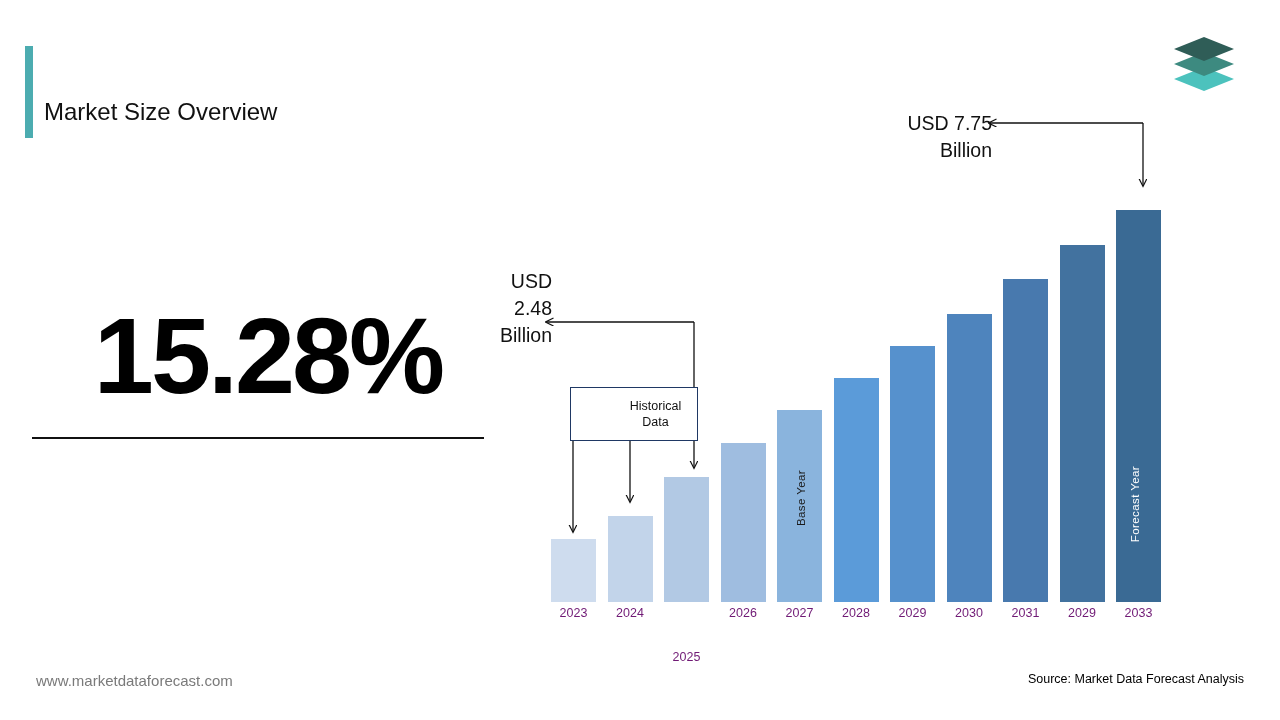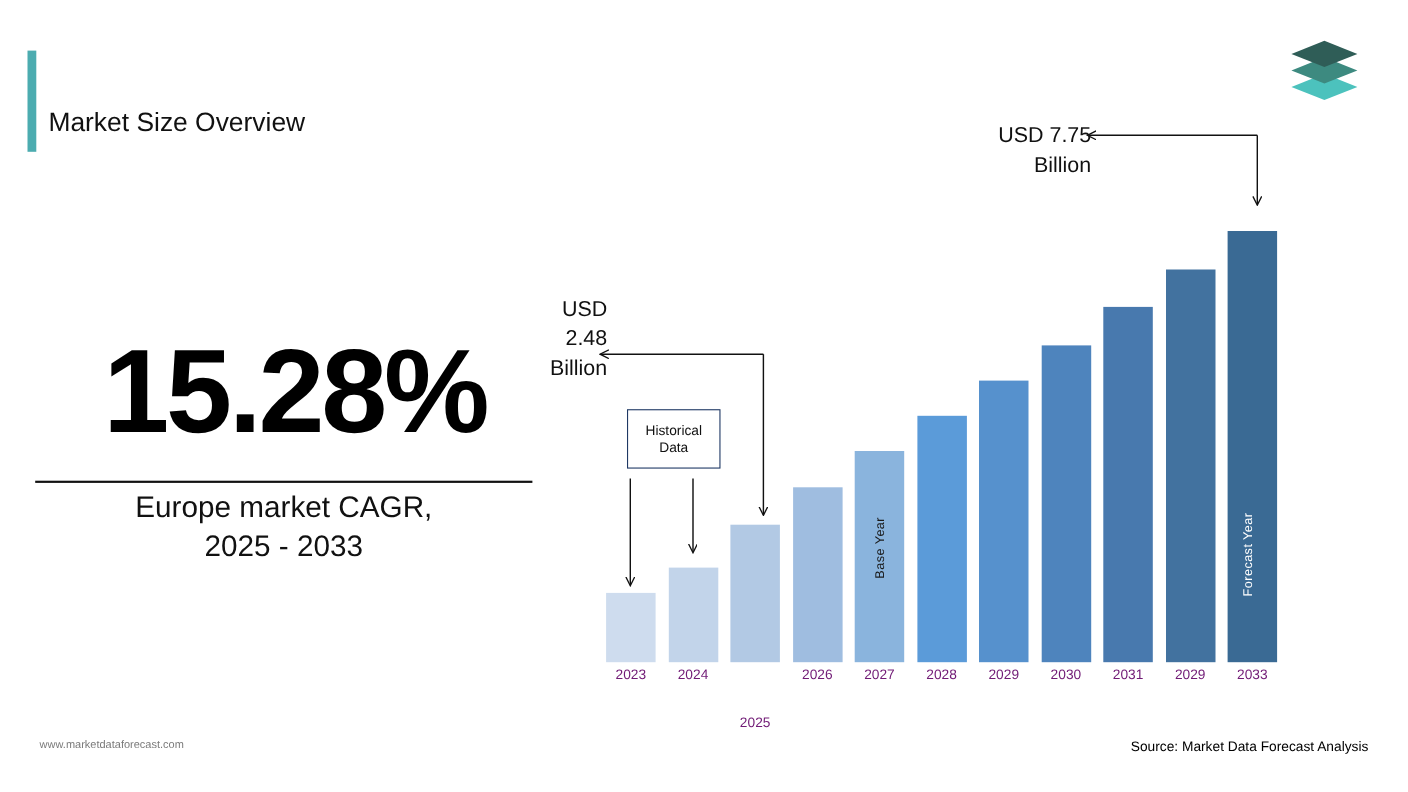"Historical" div.hist-box { padding-left: none -> 43px; top: 372px -> 387px }
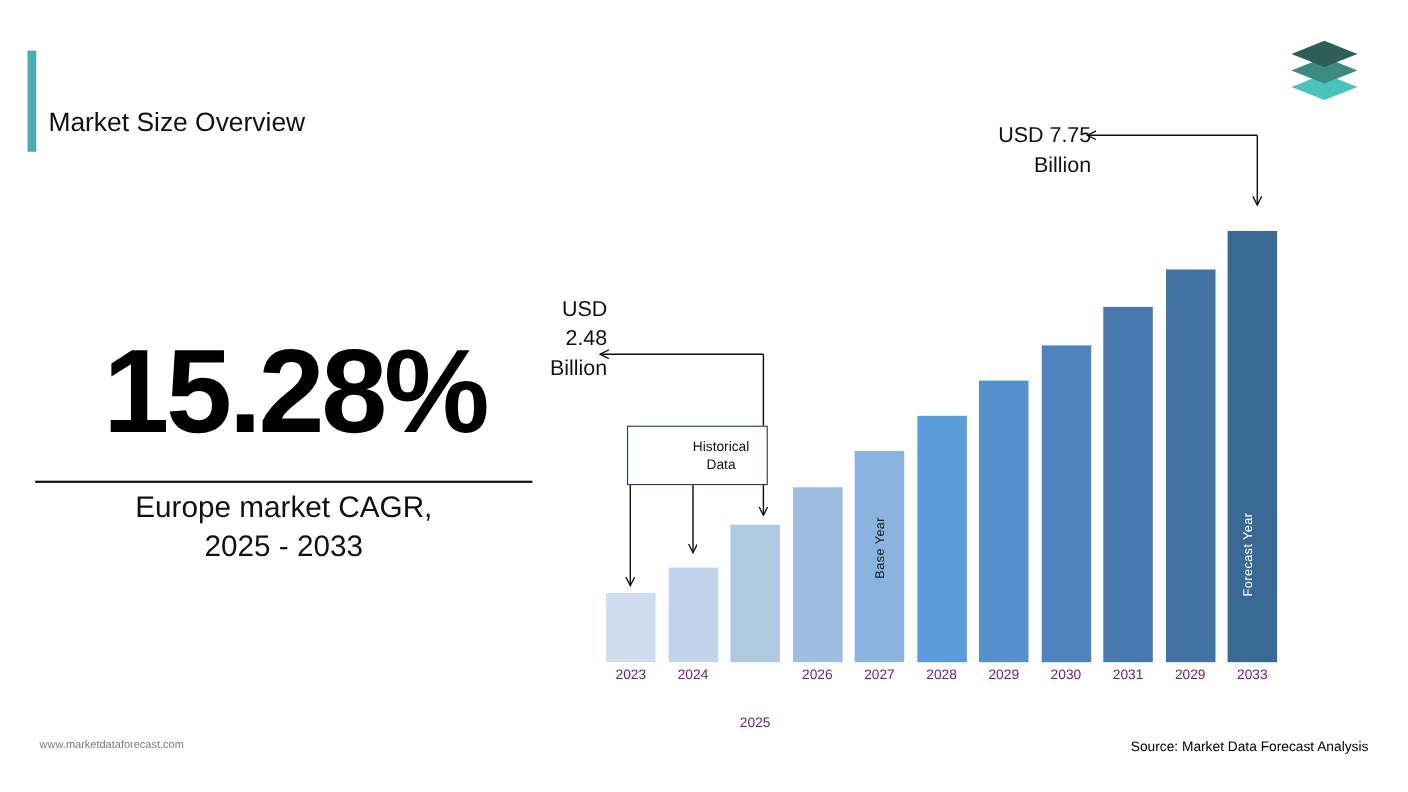"Europe market CAGR," div.cagr-caption { html: <div>Europe market CAGR, 2025 - 2033</div> -> none }
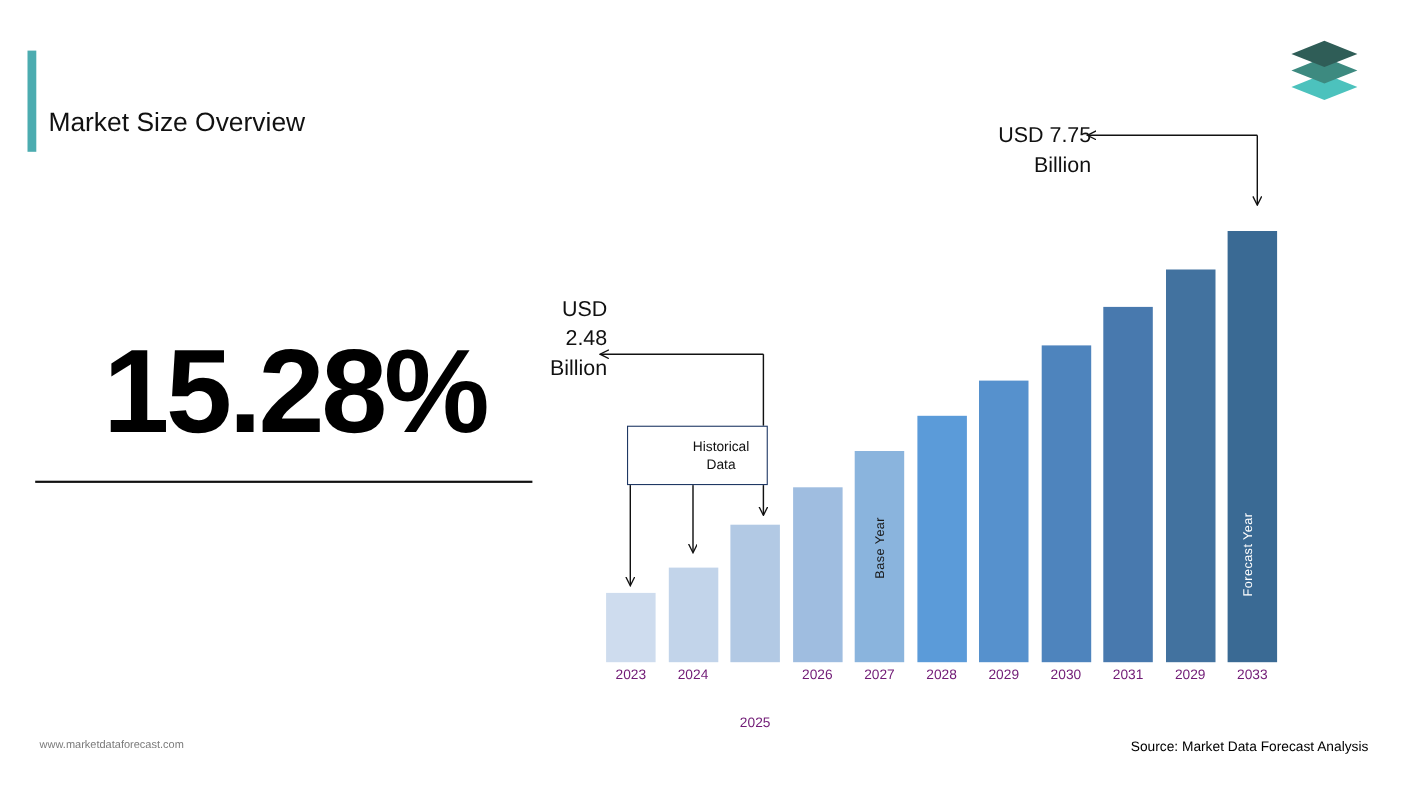"www.marketdataforecast.com" .footer-left { font-size: 10px -> 15px }
